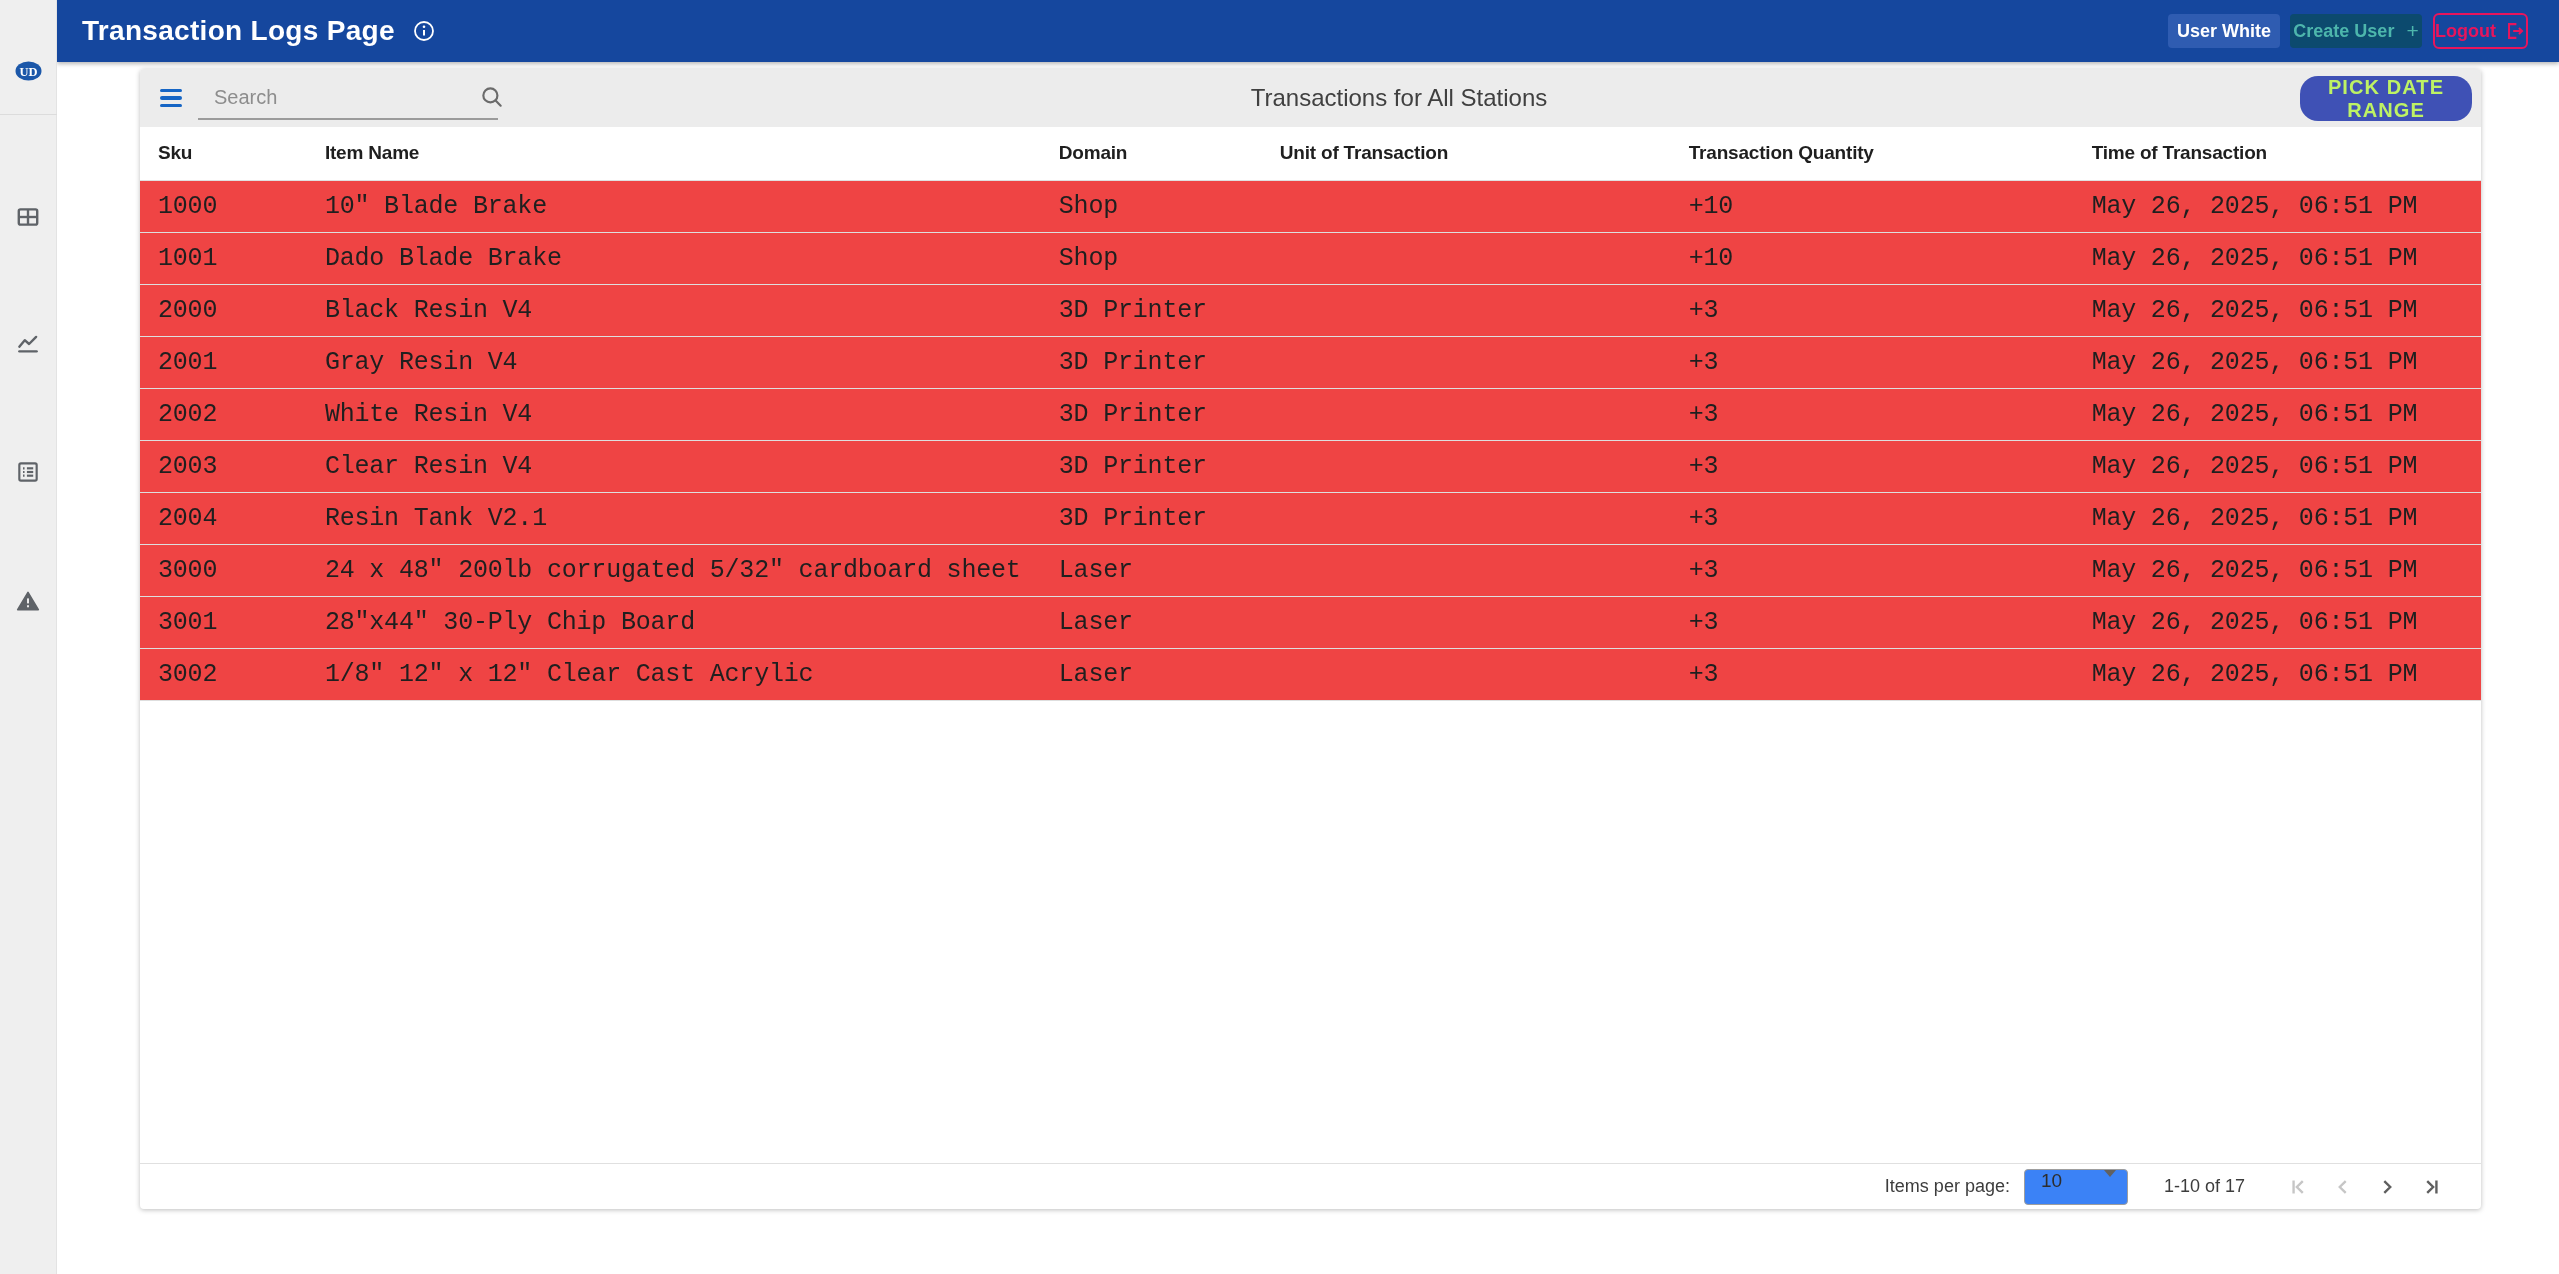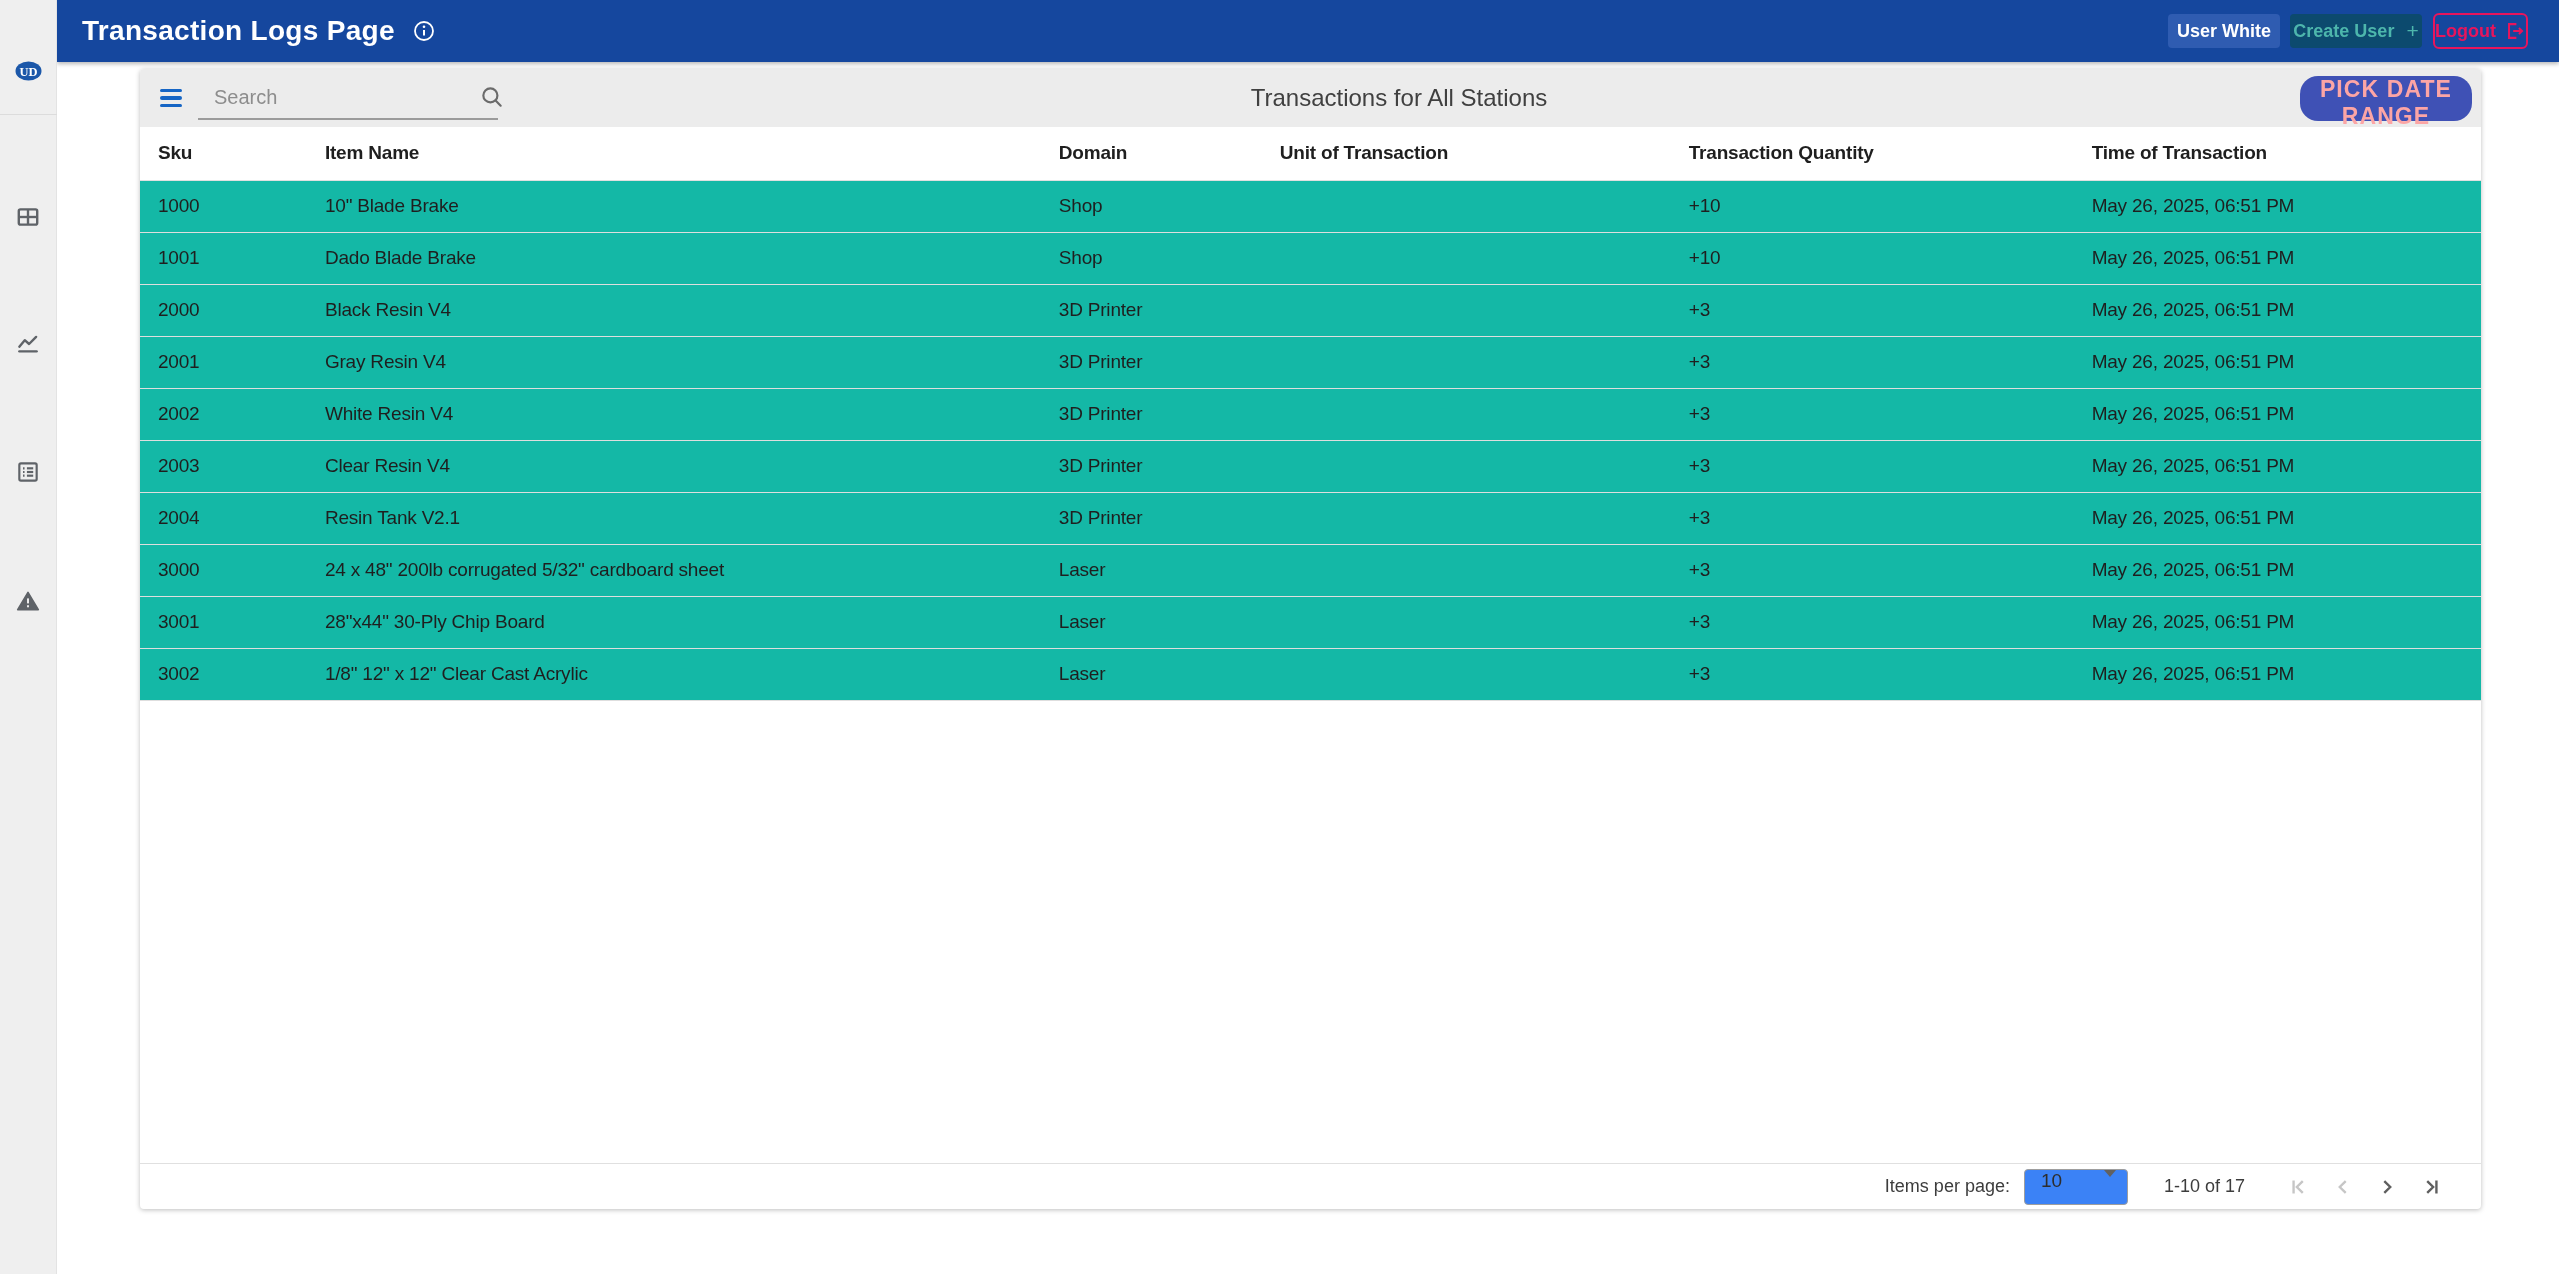"PICK DATE RANGE" .btn-pick-date { color: #fca5a5 -> #bef264; font-size: 23px -> 20px }
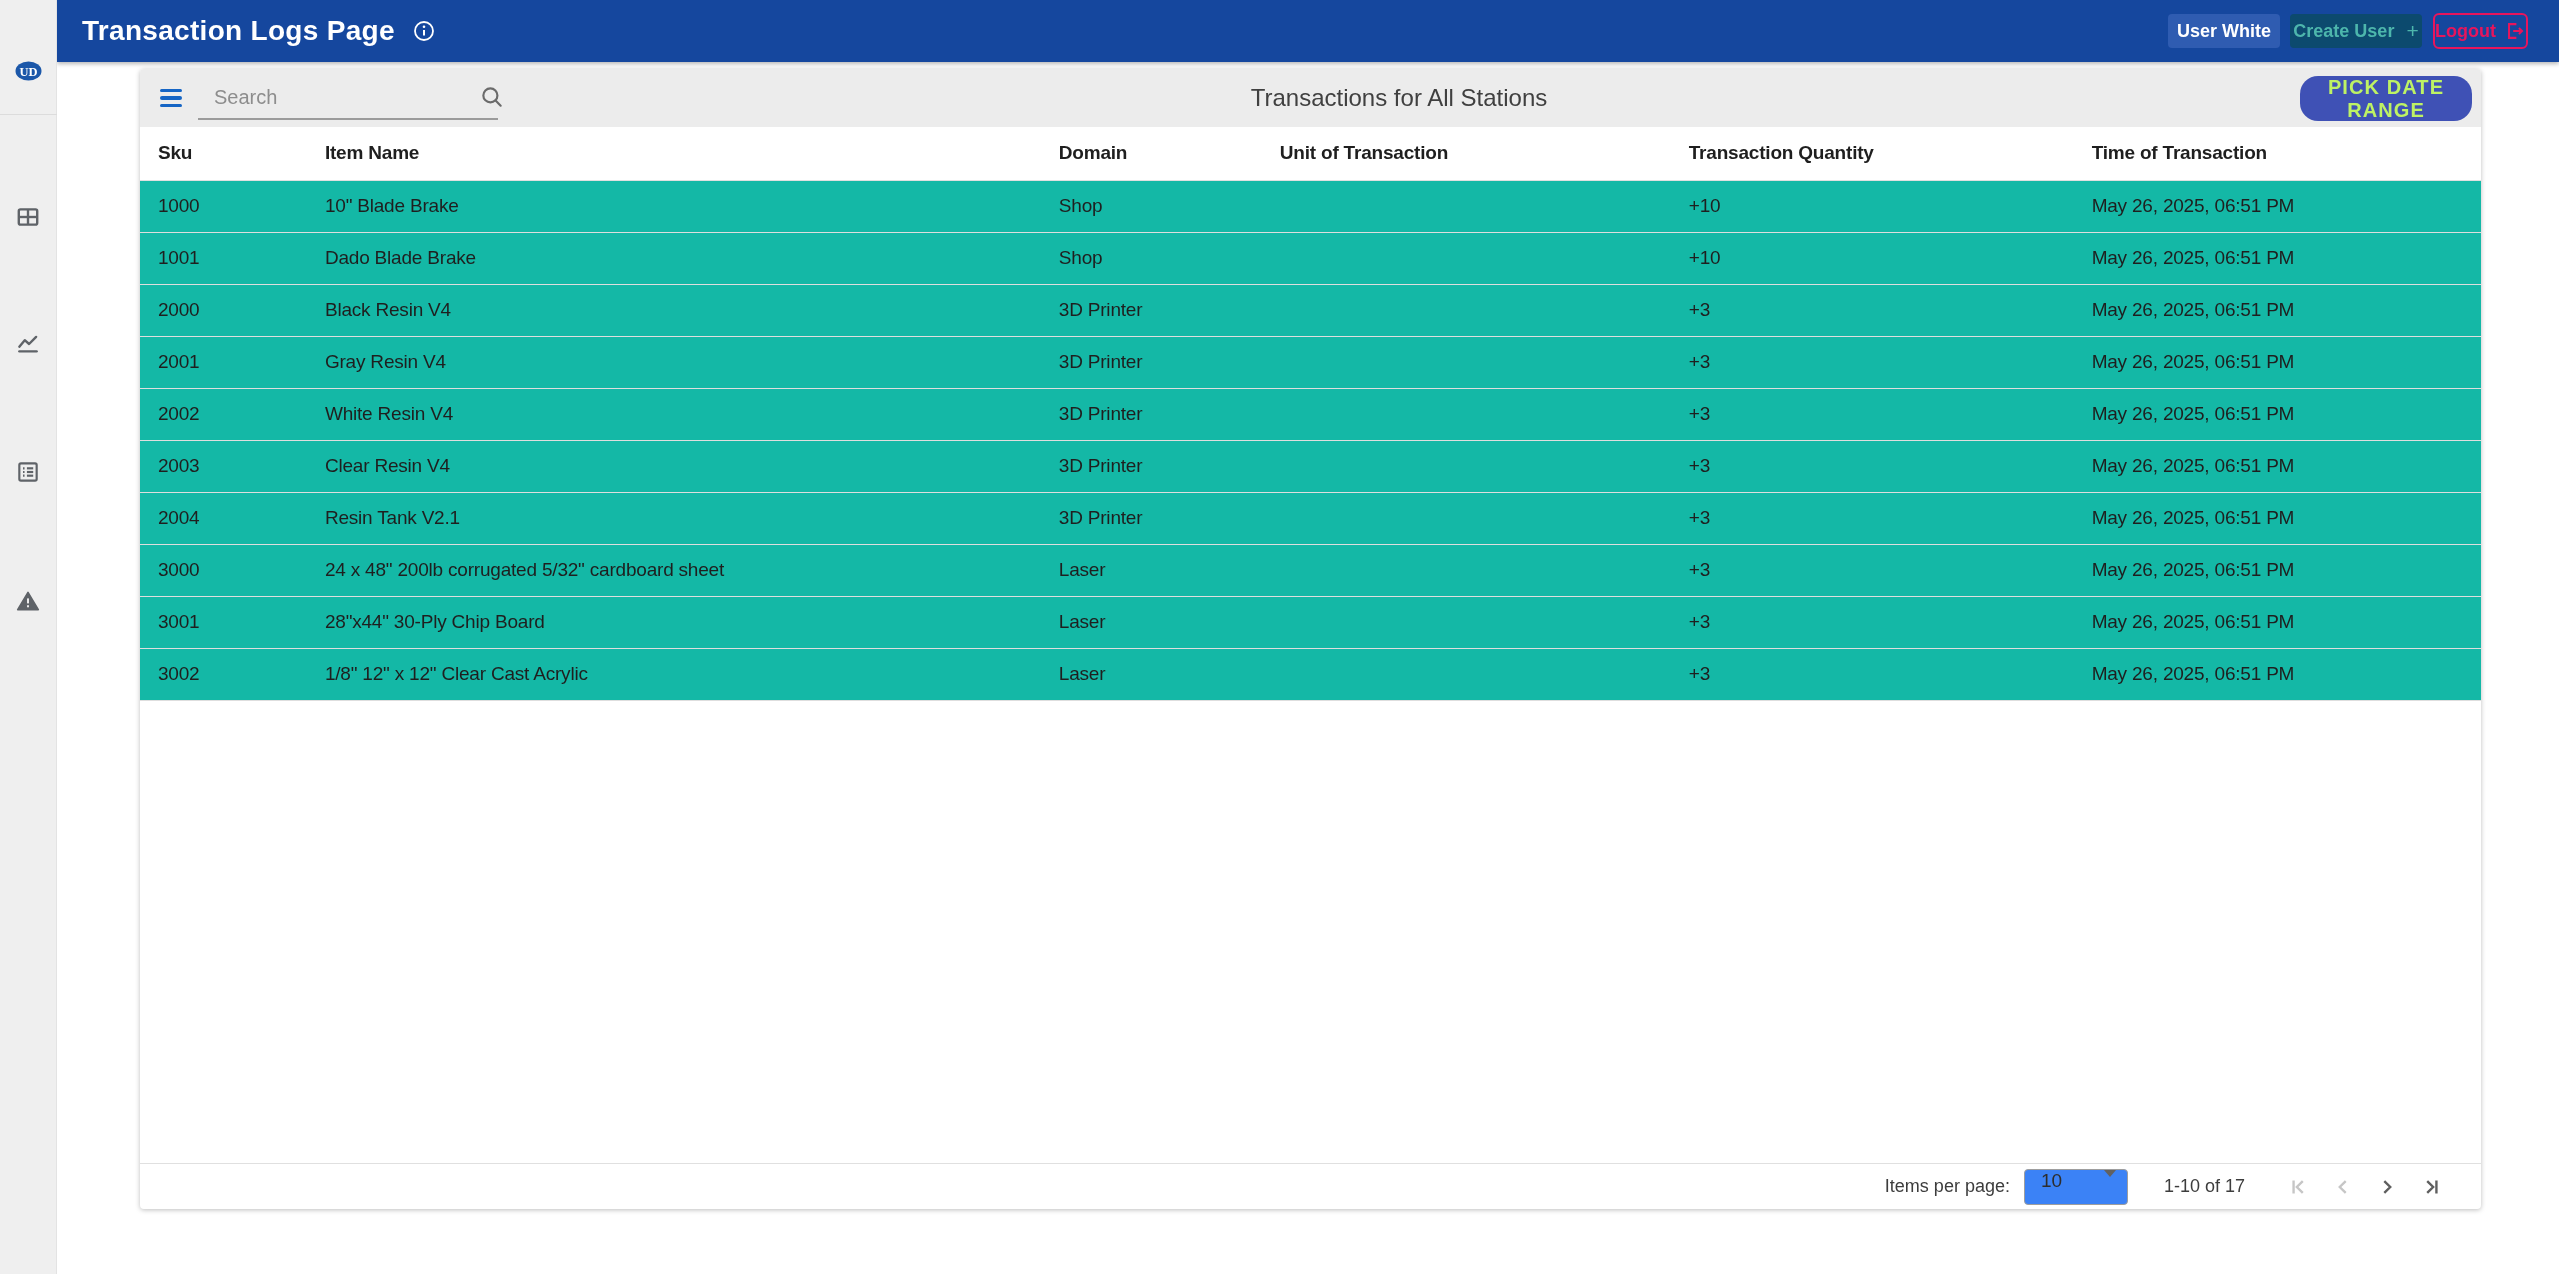"1000" td { background: #14b8a6 -> #ef4444; font-family: none -> Liberation Mono, monospace; font-size: 19px -> 25px }
